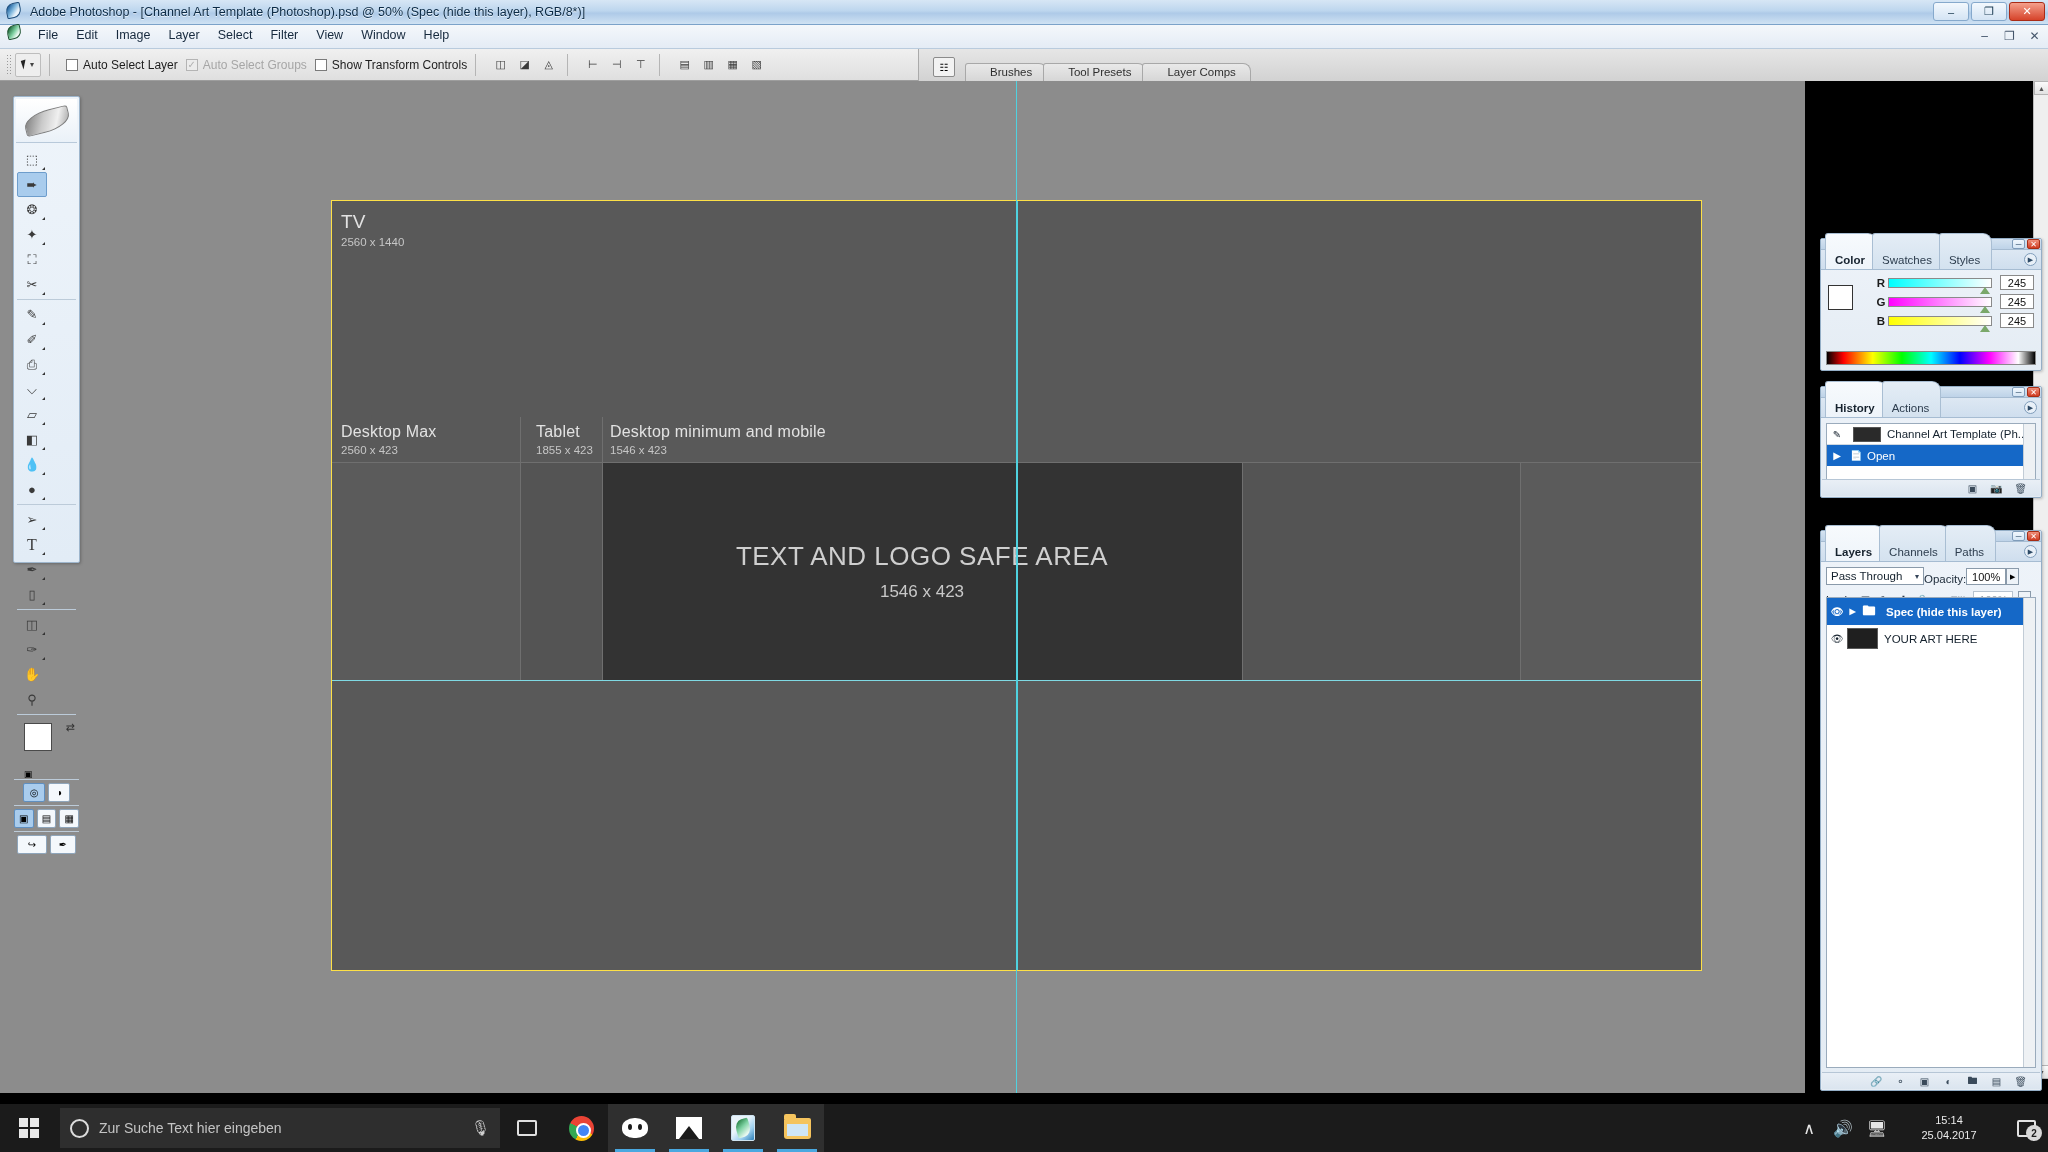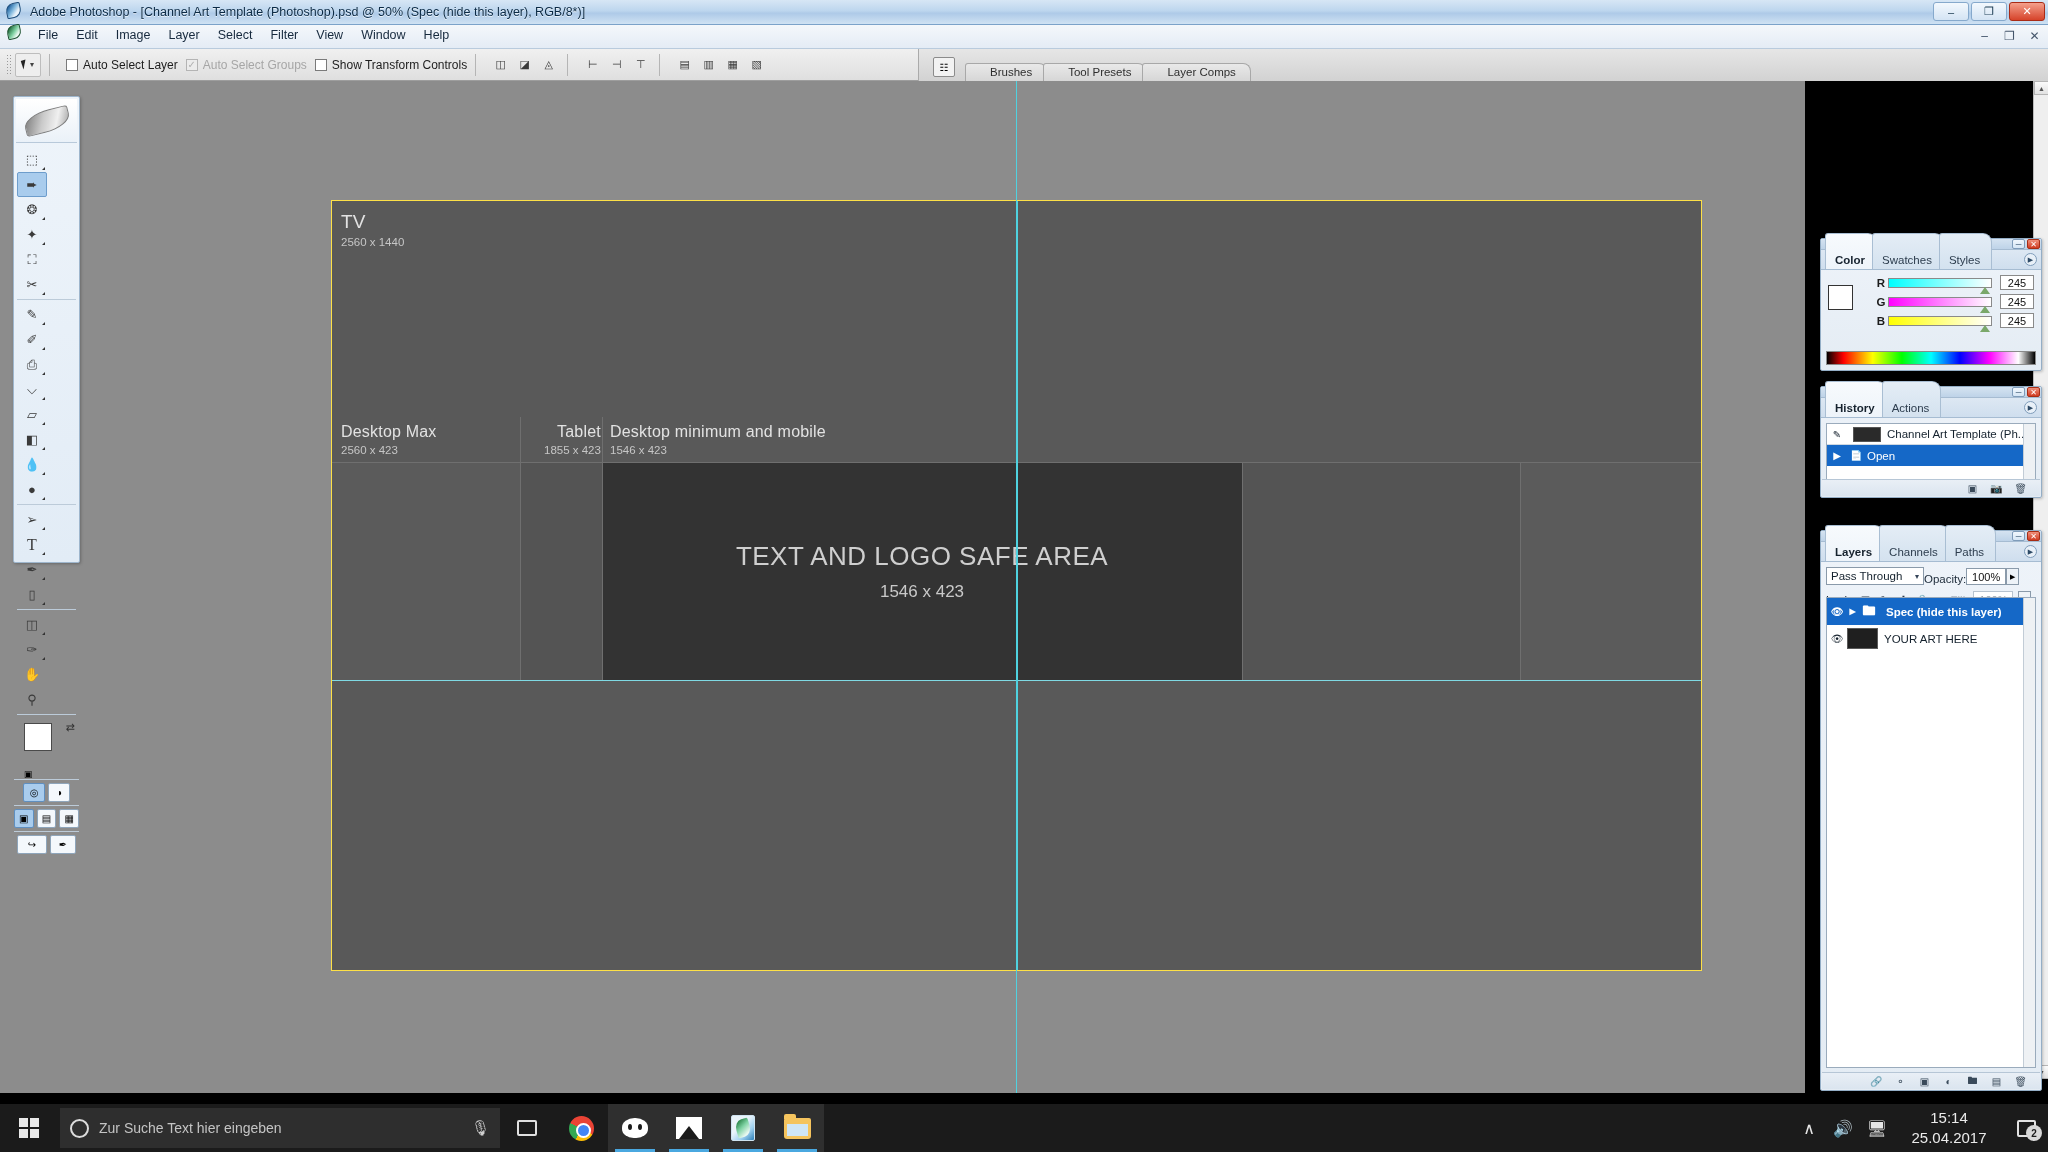"Tablet" div { left: 212px -> 204px; text-align: right -> none }
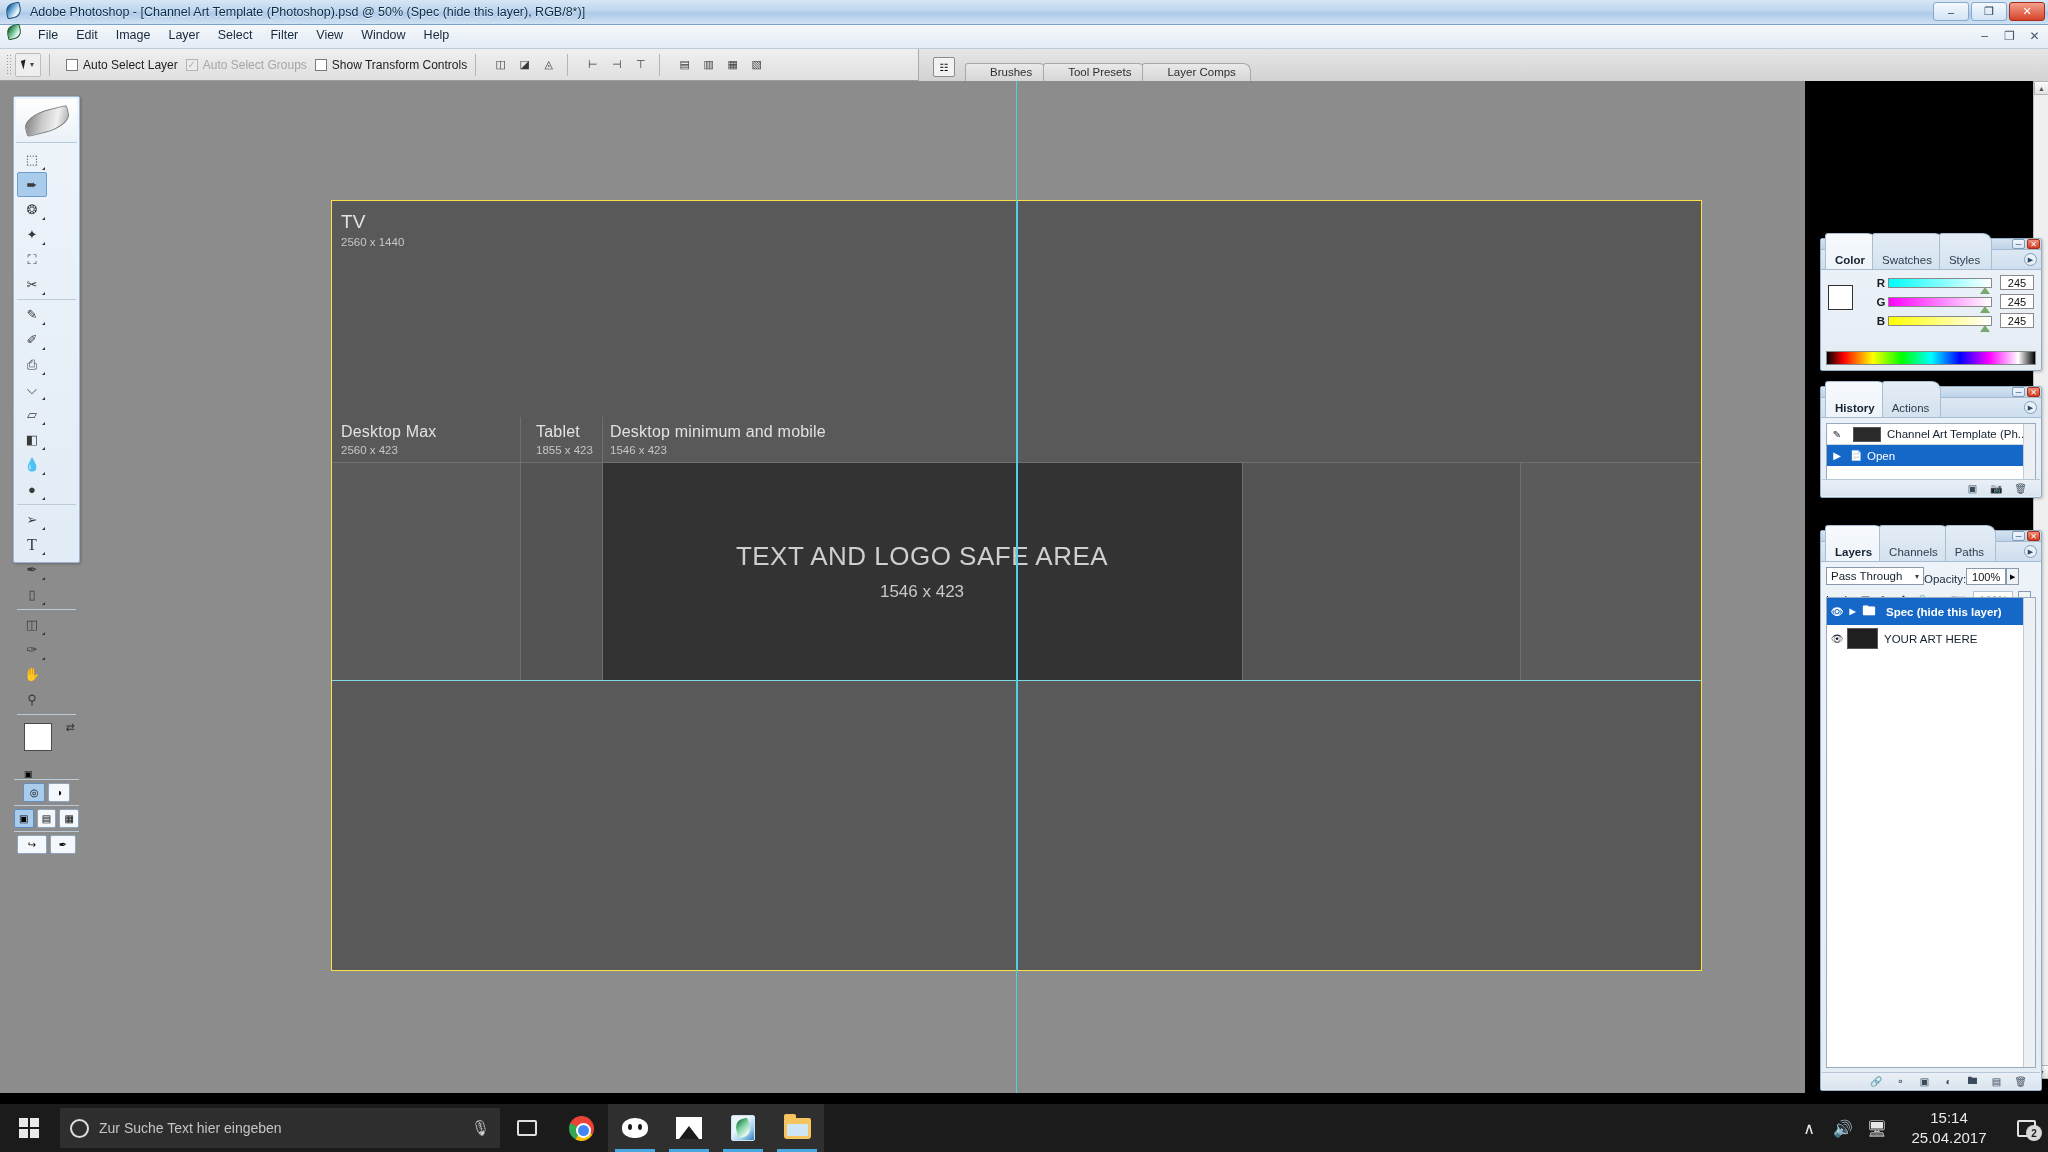"15:14" .clock { font-size: 15px -> 11px }
